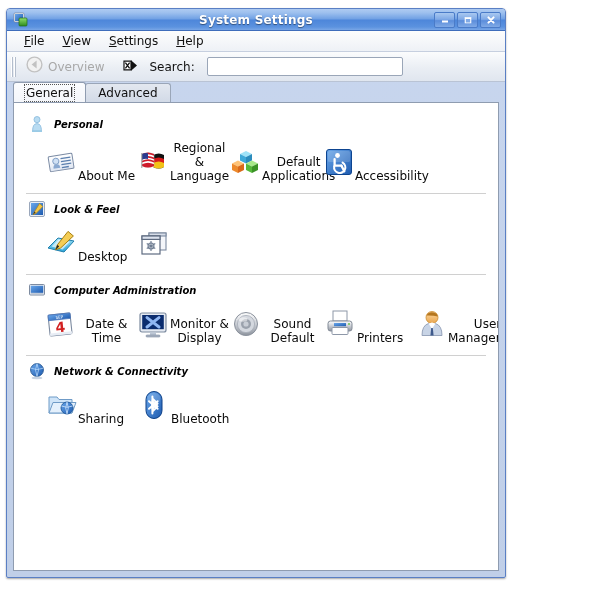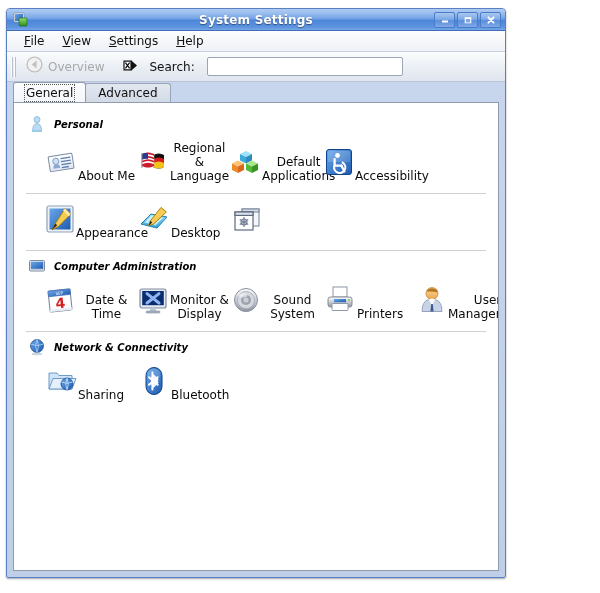"Look & Feel" div.section-head { html: none -> <div> <span> <svg> <rect></rect> <rect></rect> <path></path> <path></path> </svg> </span> <span>Look &amp; Feel</span> </div> }
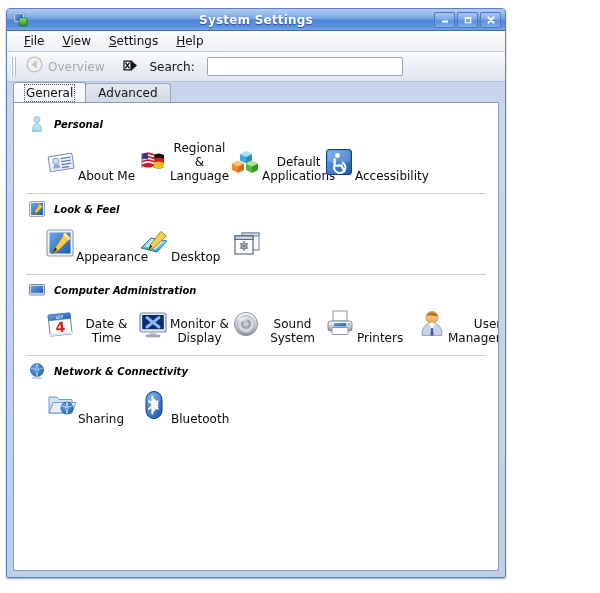"Appearance" div.item { html: <div> <span> <svg> <rect></rect> <rect></rect> <path></path> <path></path> <path></path> </svg> </span> <span>Appearance</span> </div> -> none }
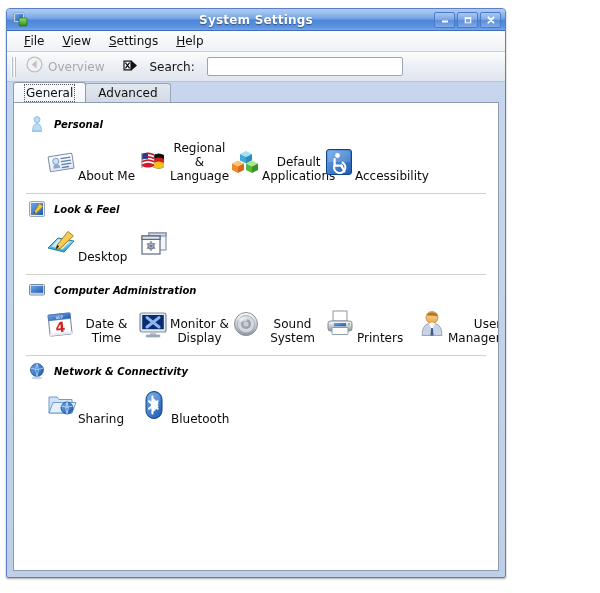"Sound System" span.item-label { text: System -> Default }
